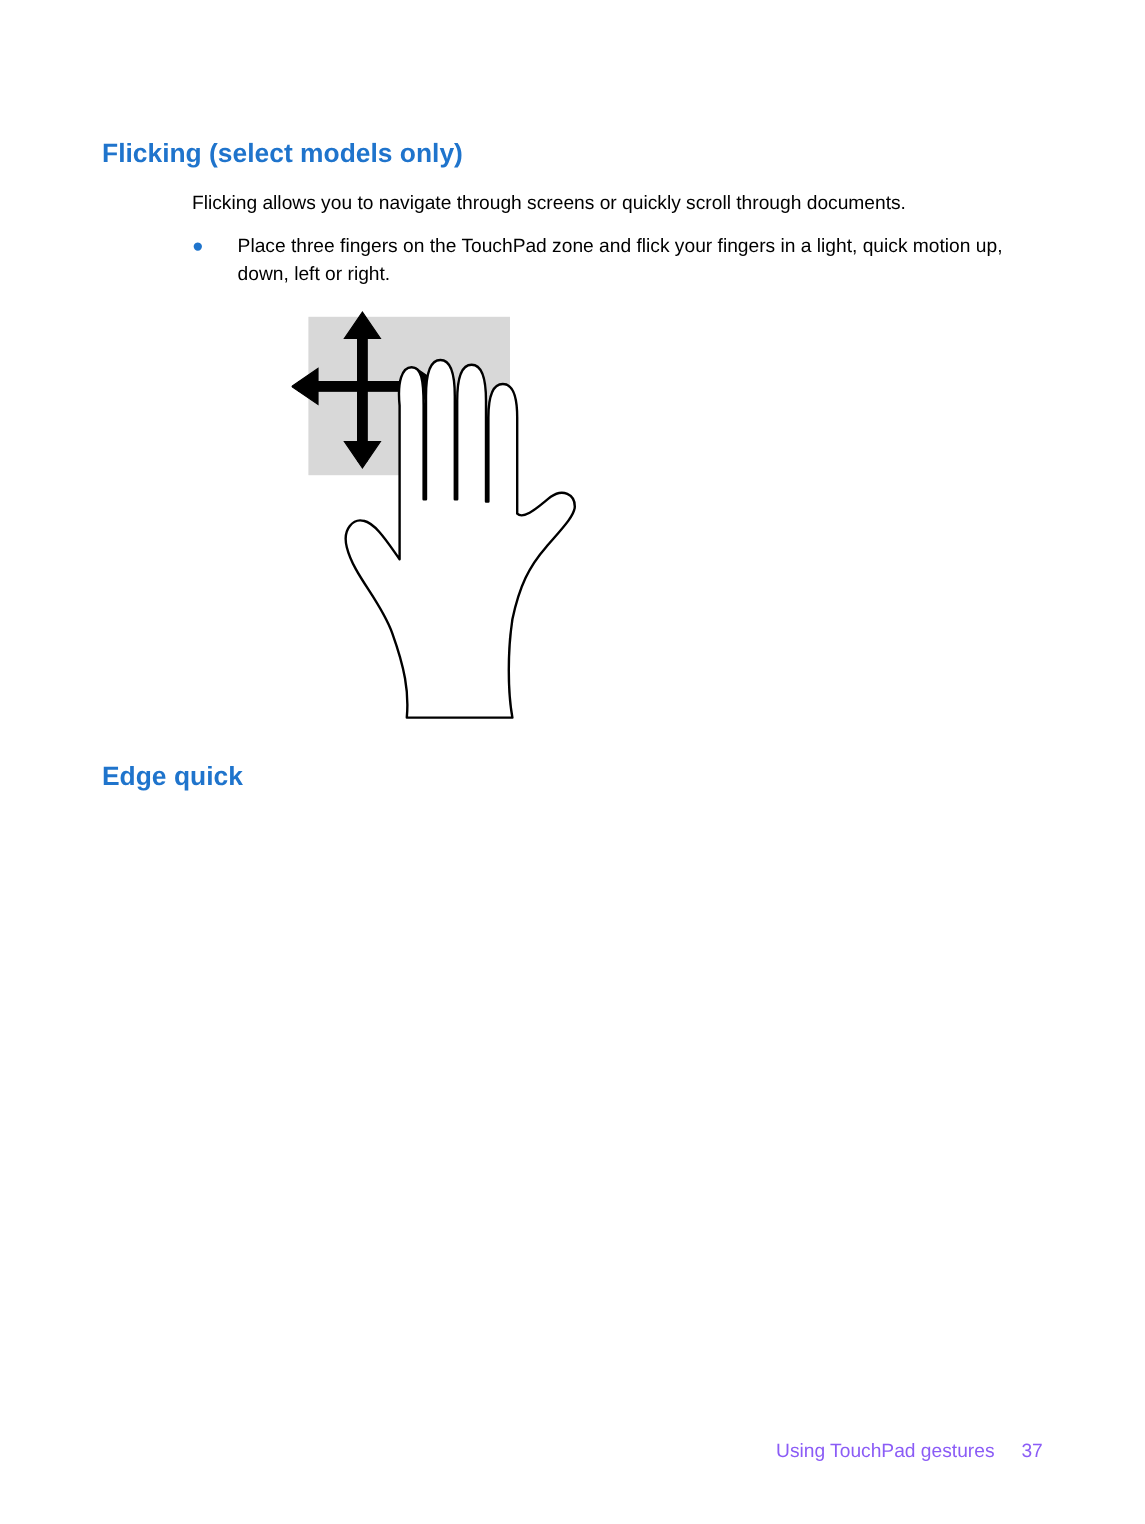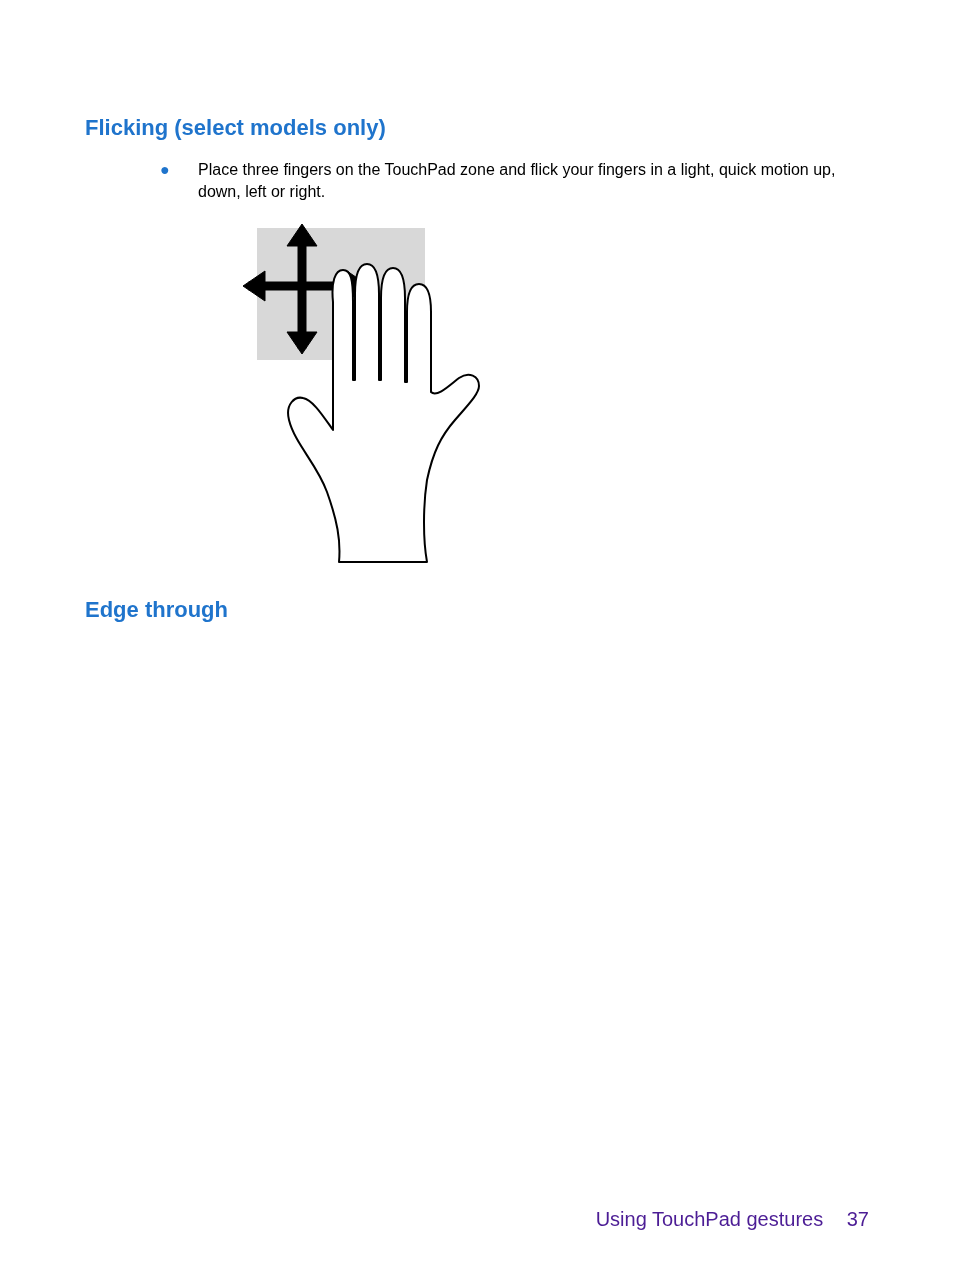"Flicking allows you to navigate" p.body-text { html: none -> <p>Flicking allows you to navigate through screens or quickly scroll through documents.</p> }
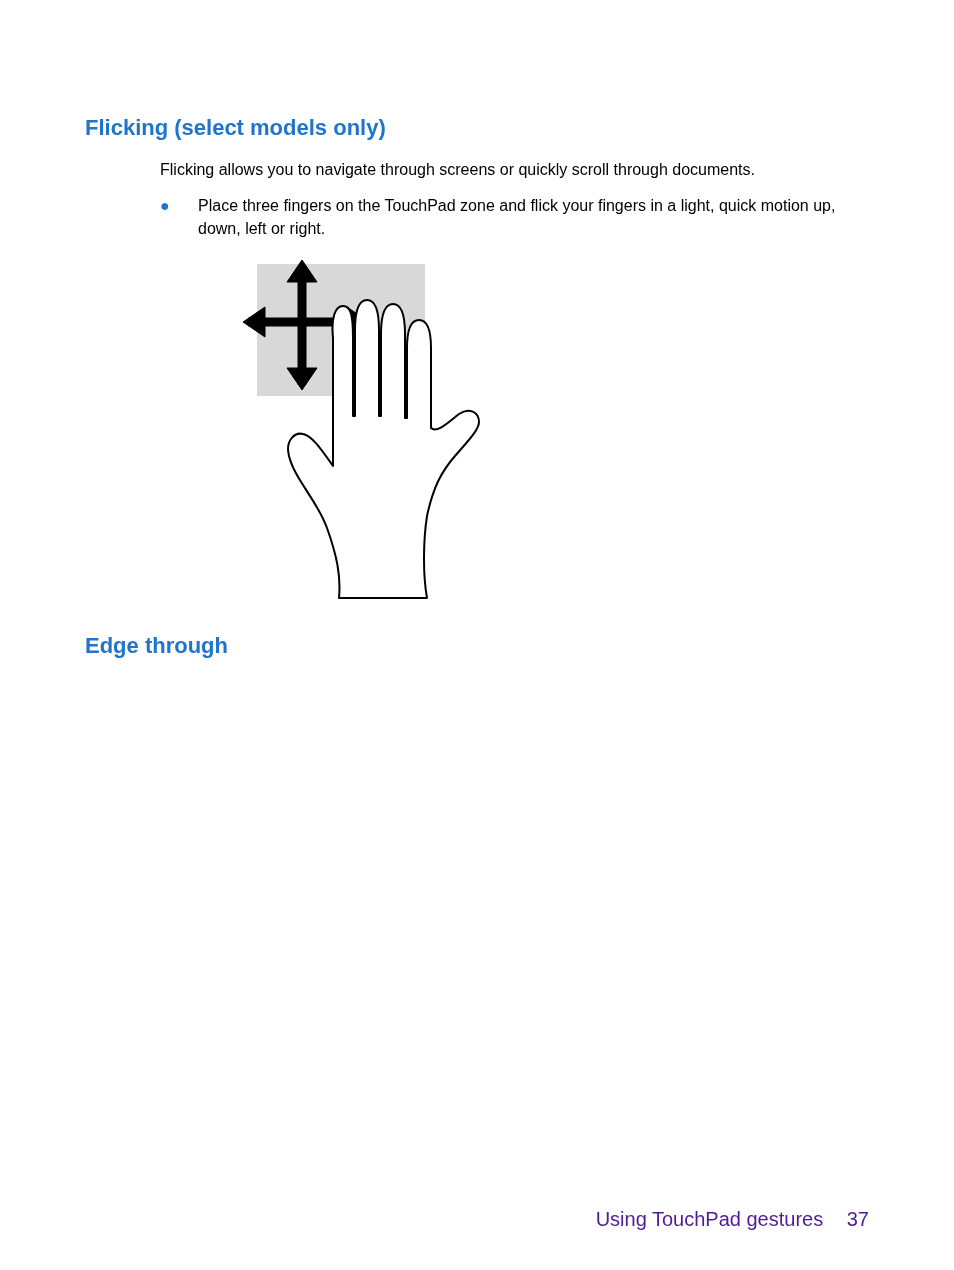"Edge through" h2 { text: through -> quick }
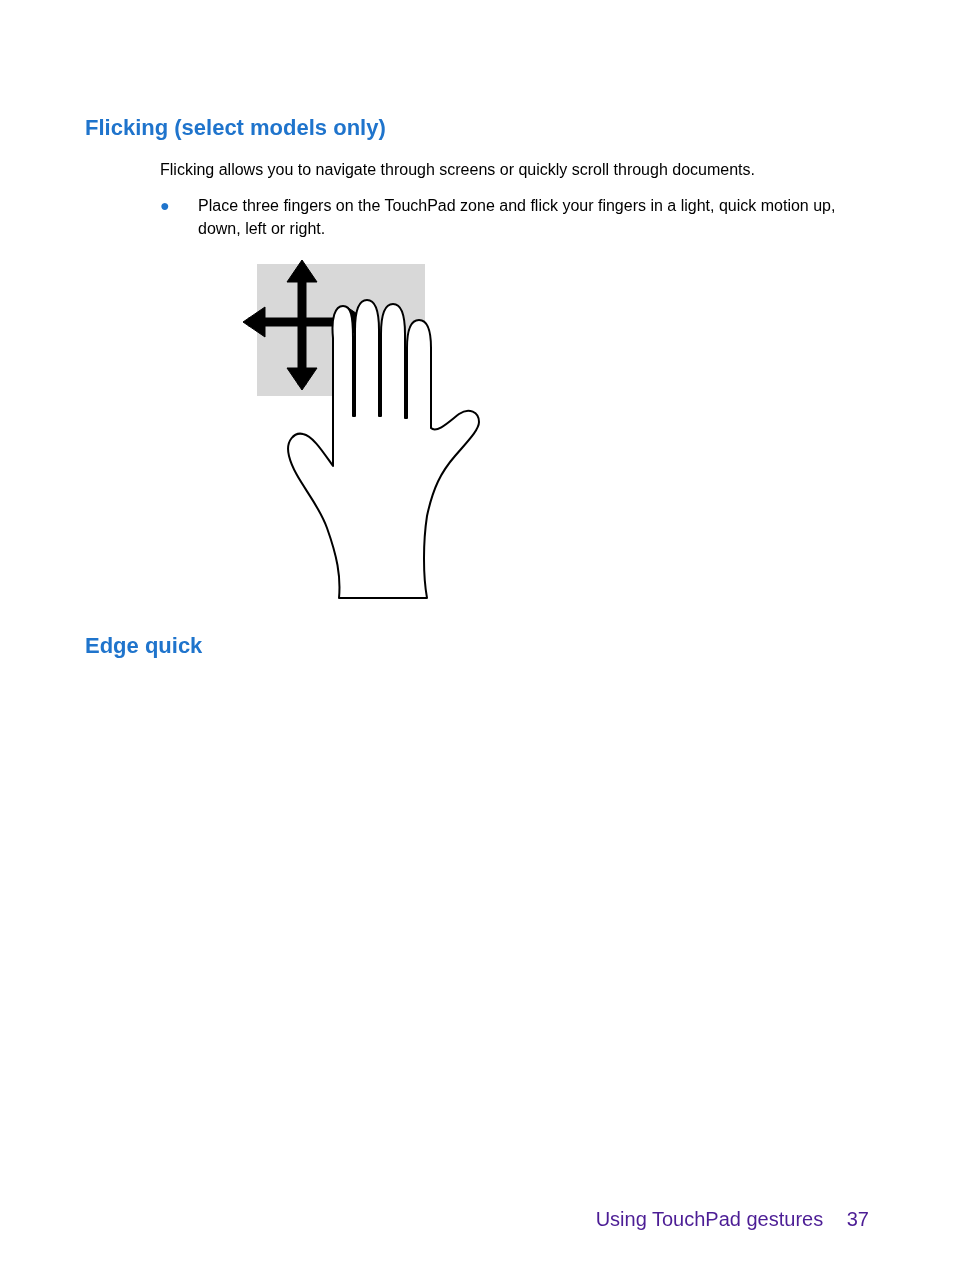"Using TouchPad gestures 37" .footer { bottom: 64px -> 76px; color: #4c1d95 -> #8b5cf6; font-size: 20px -> 16px }
